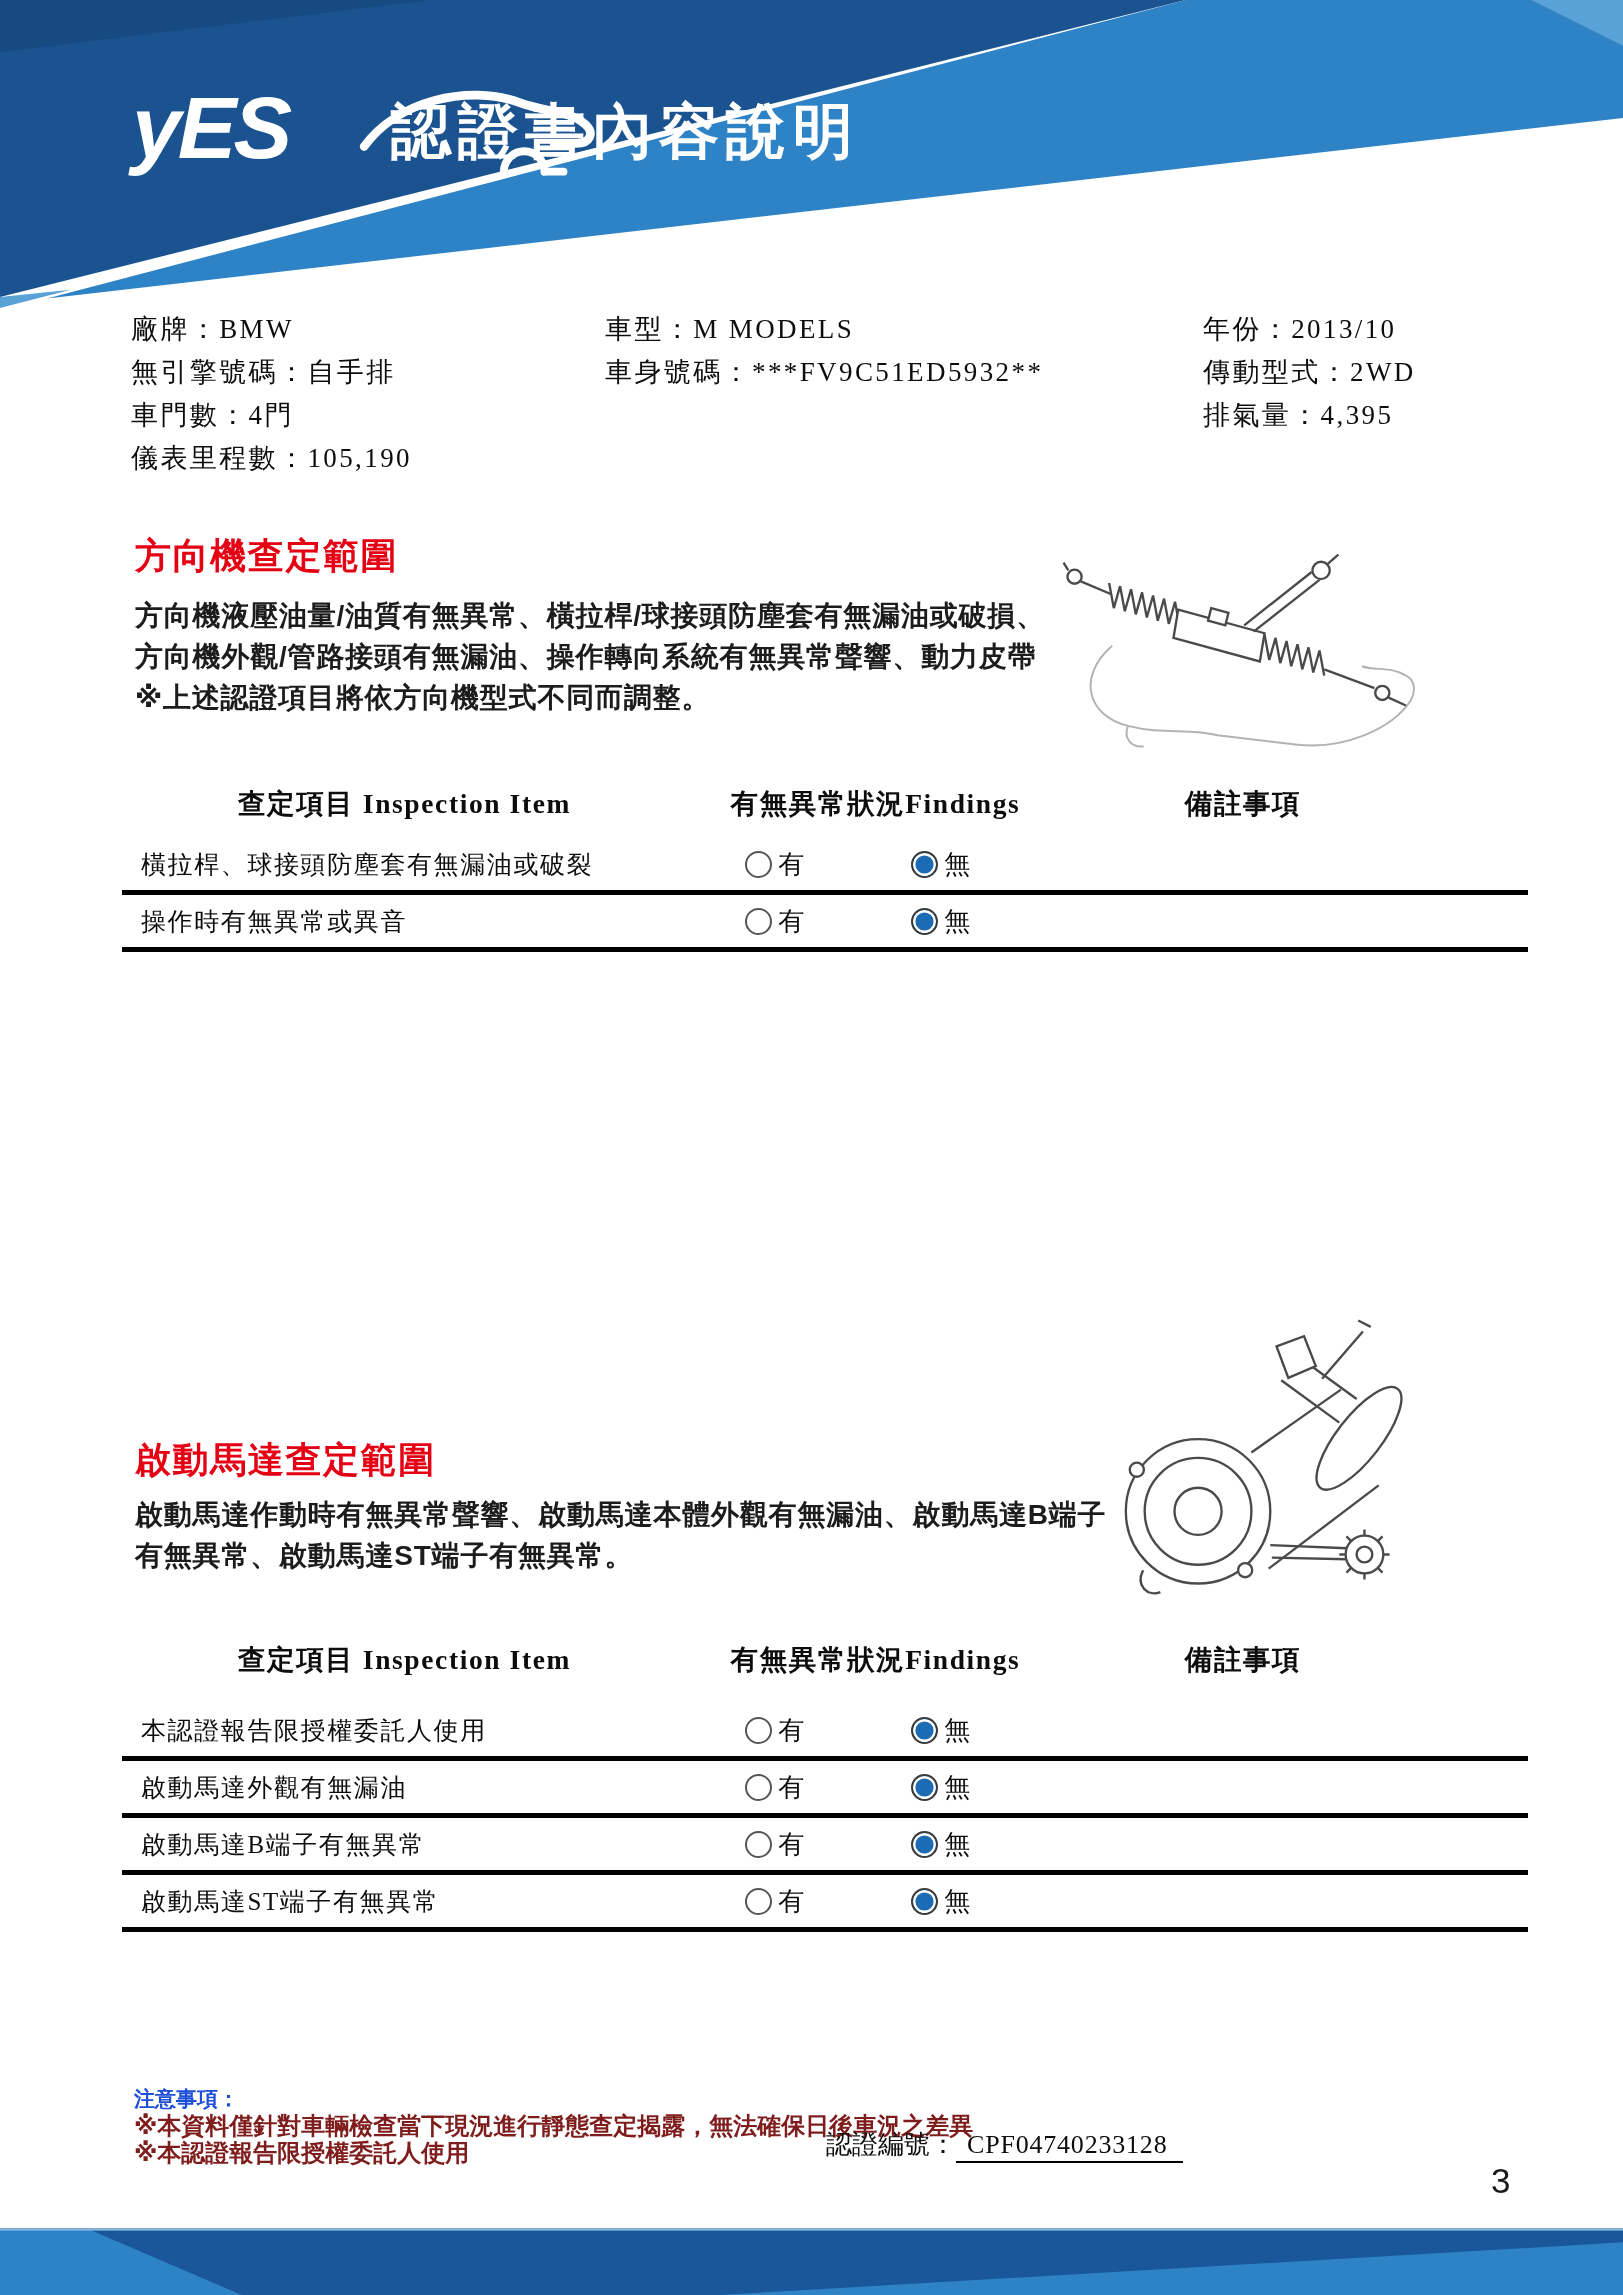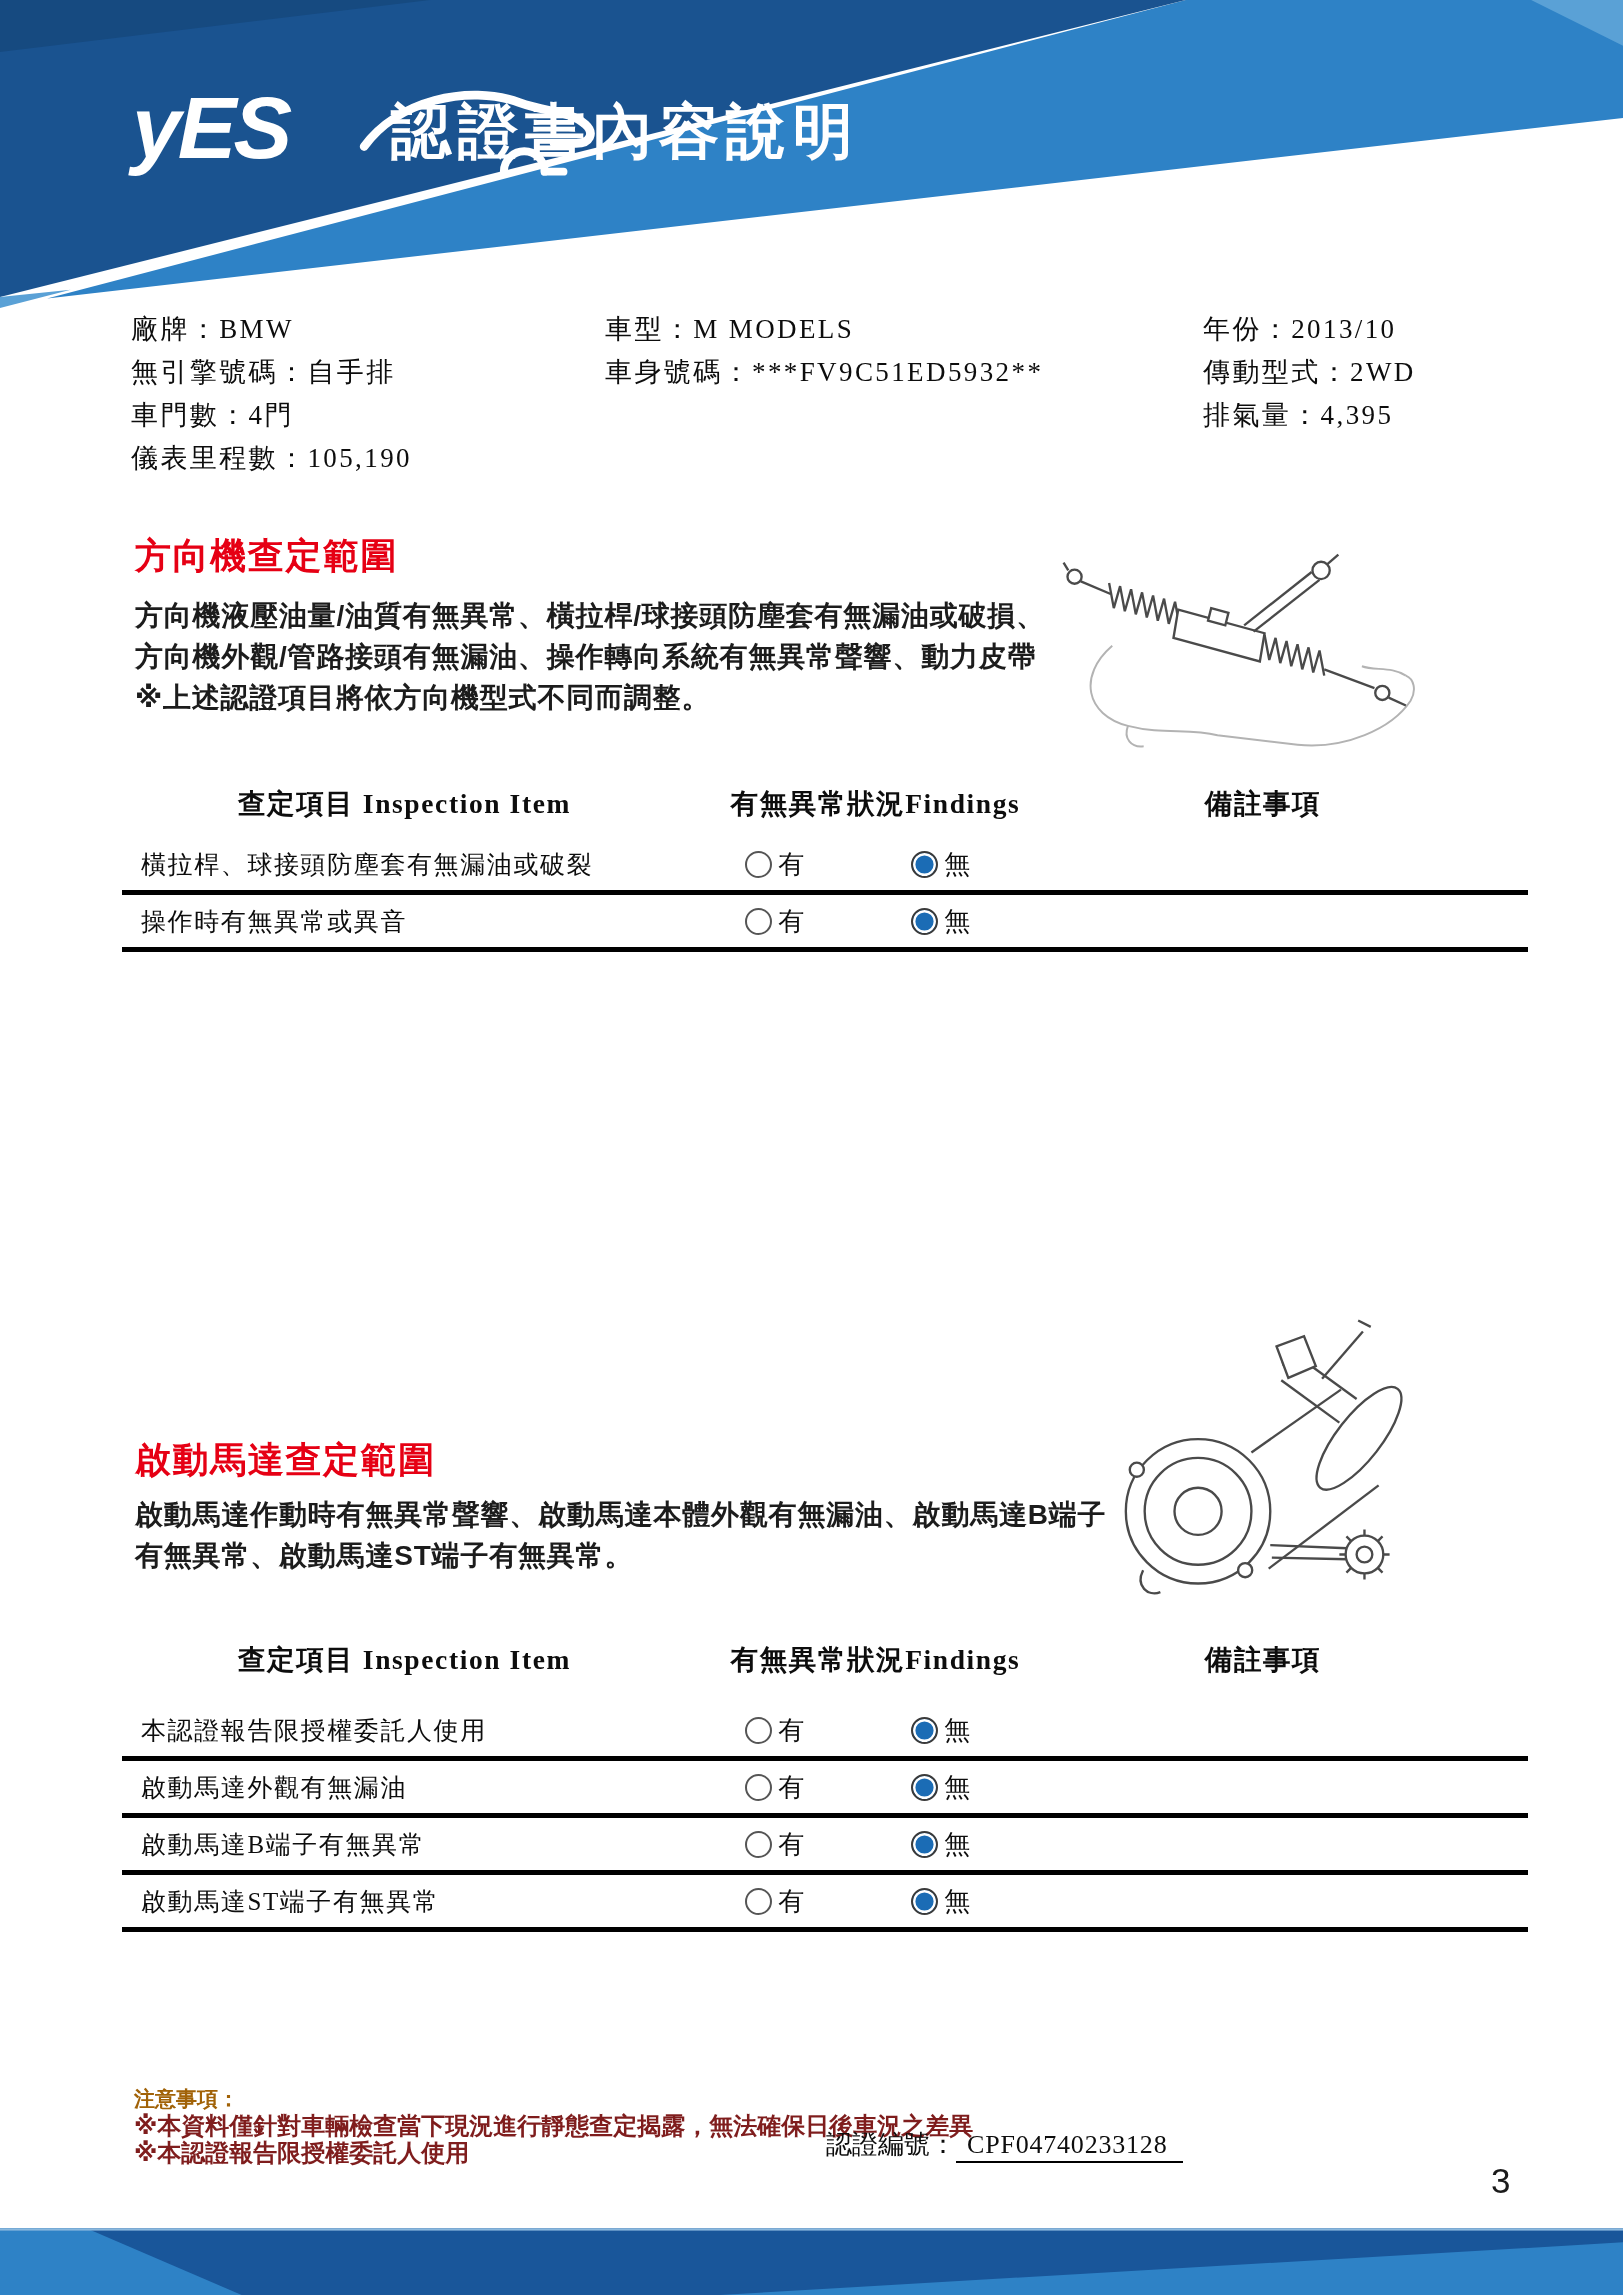"備註事項" .t-head .h3 { left: 984px -> 964px }
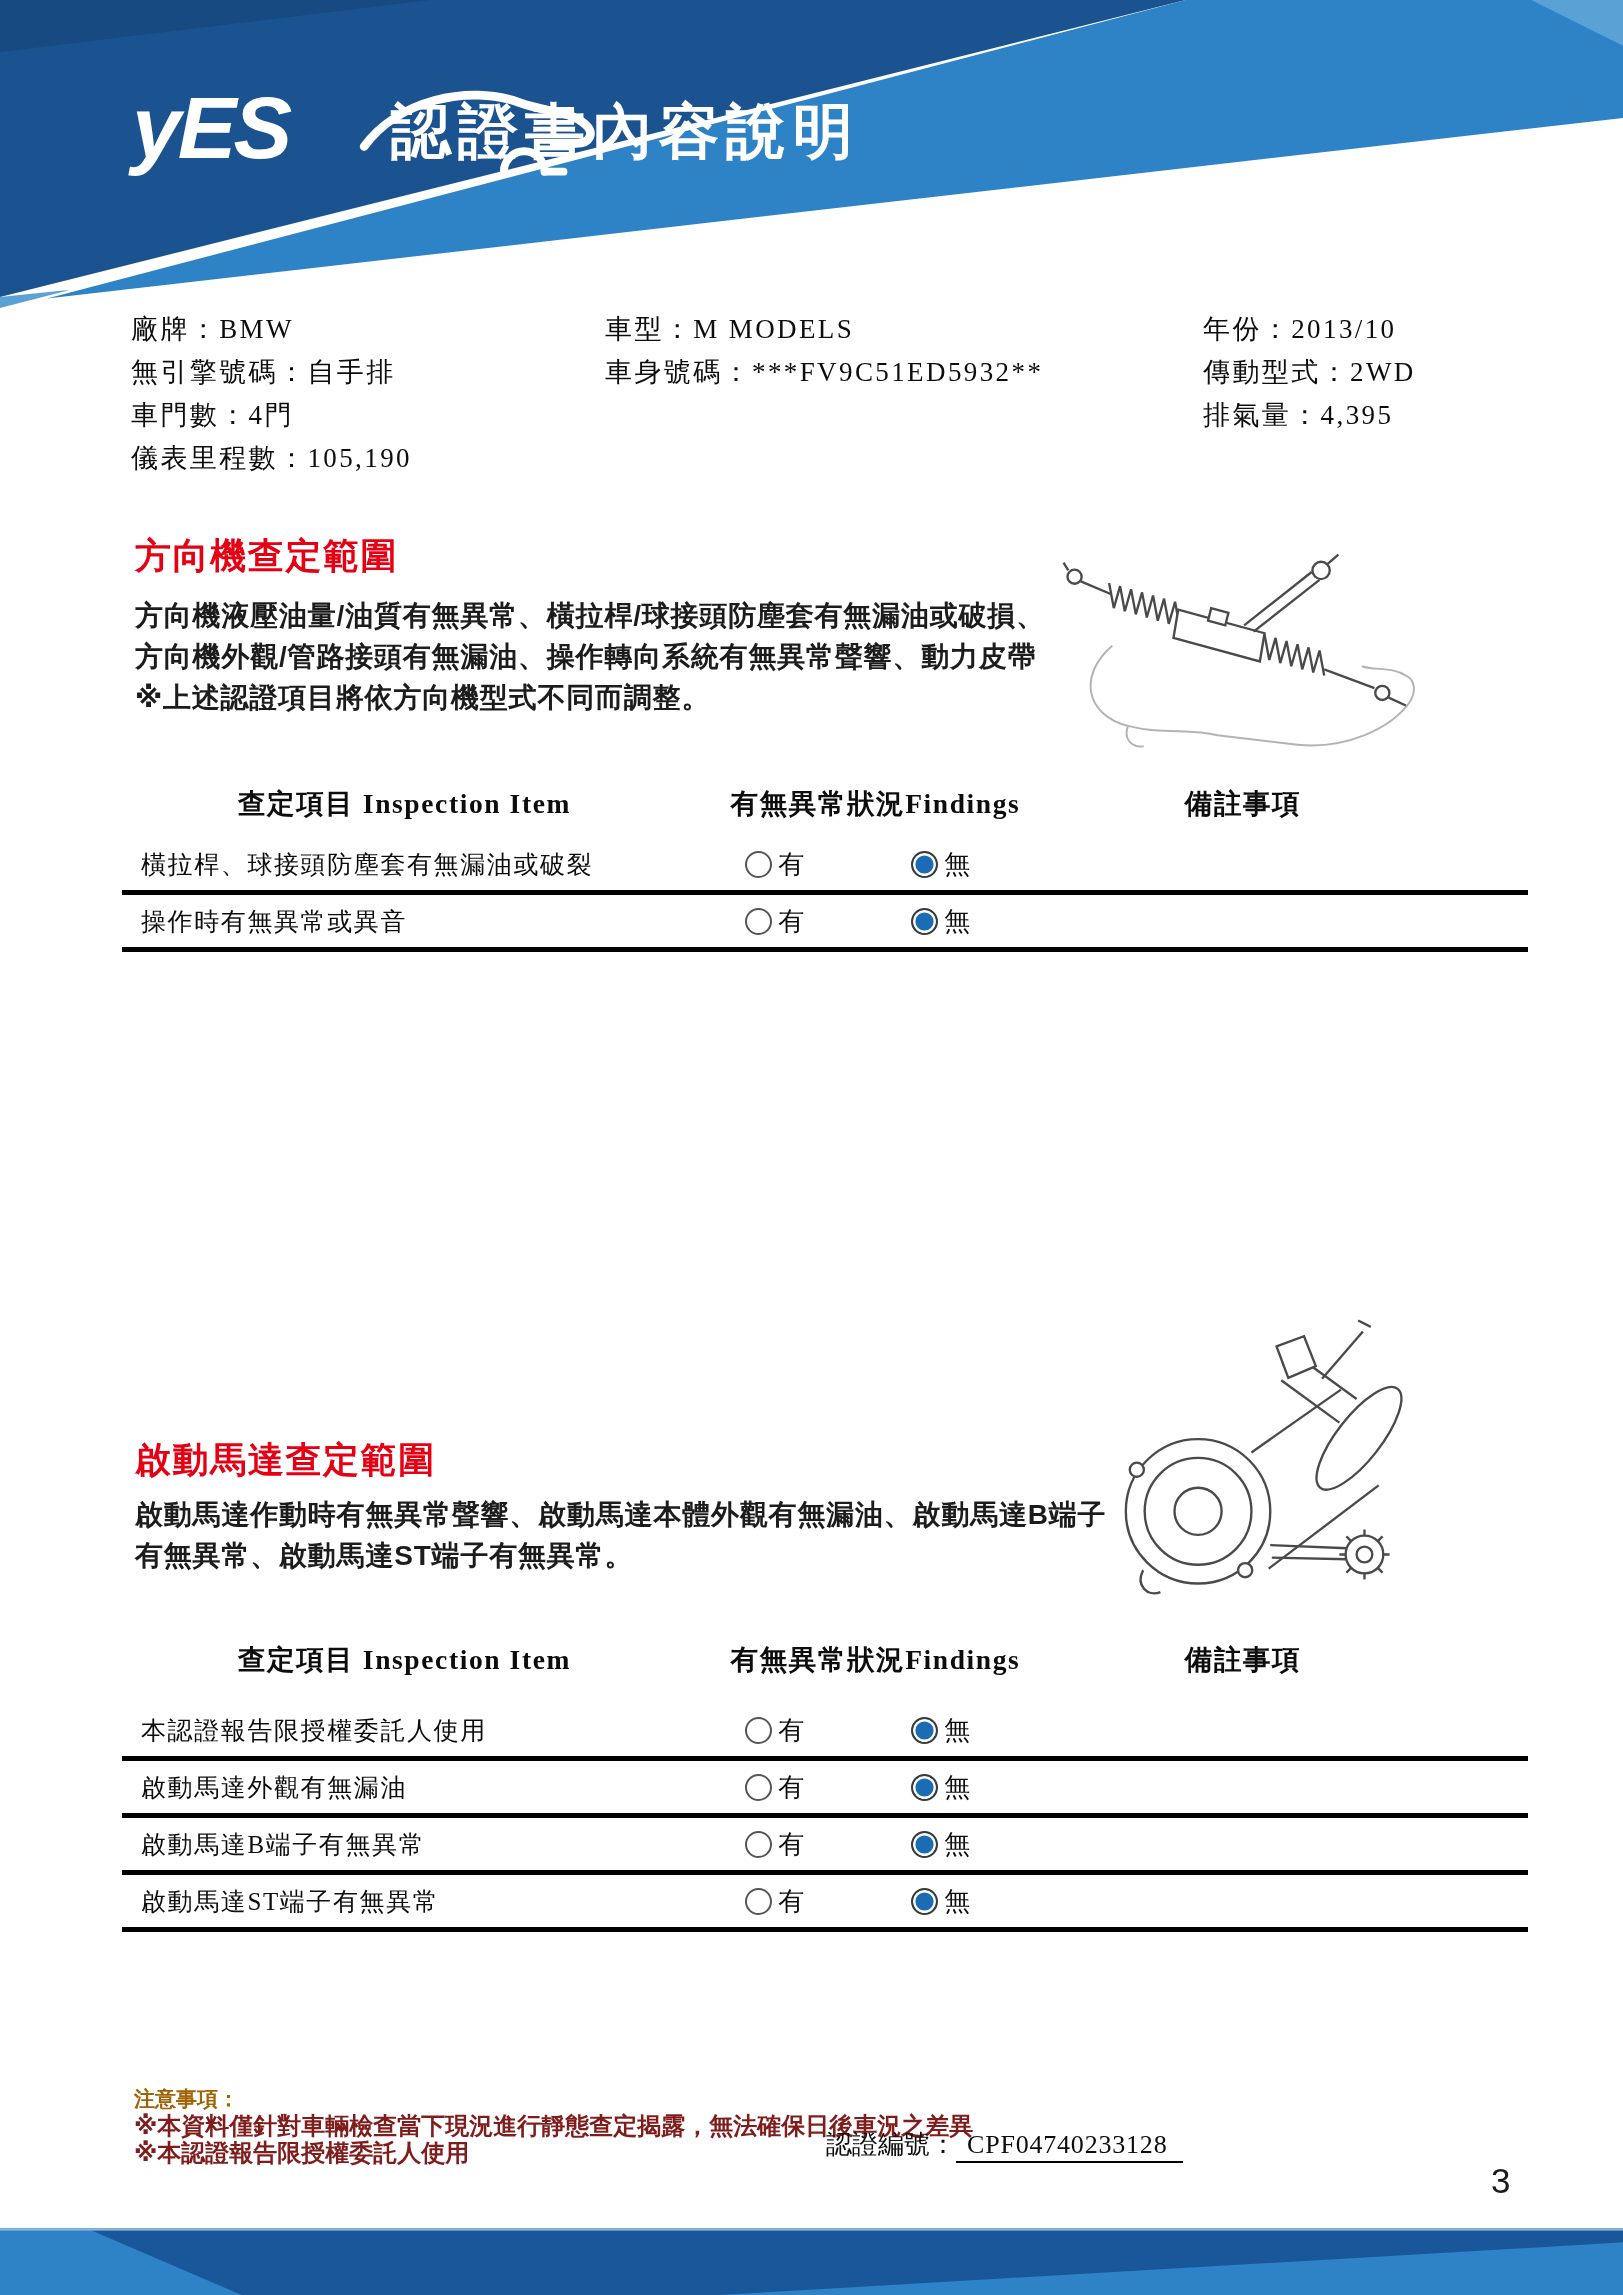"注意事項：" .notice-title { color: #a16207 -> #1d4ed8 }
